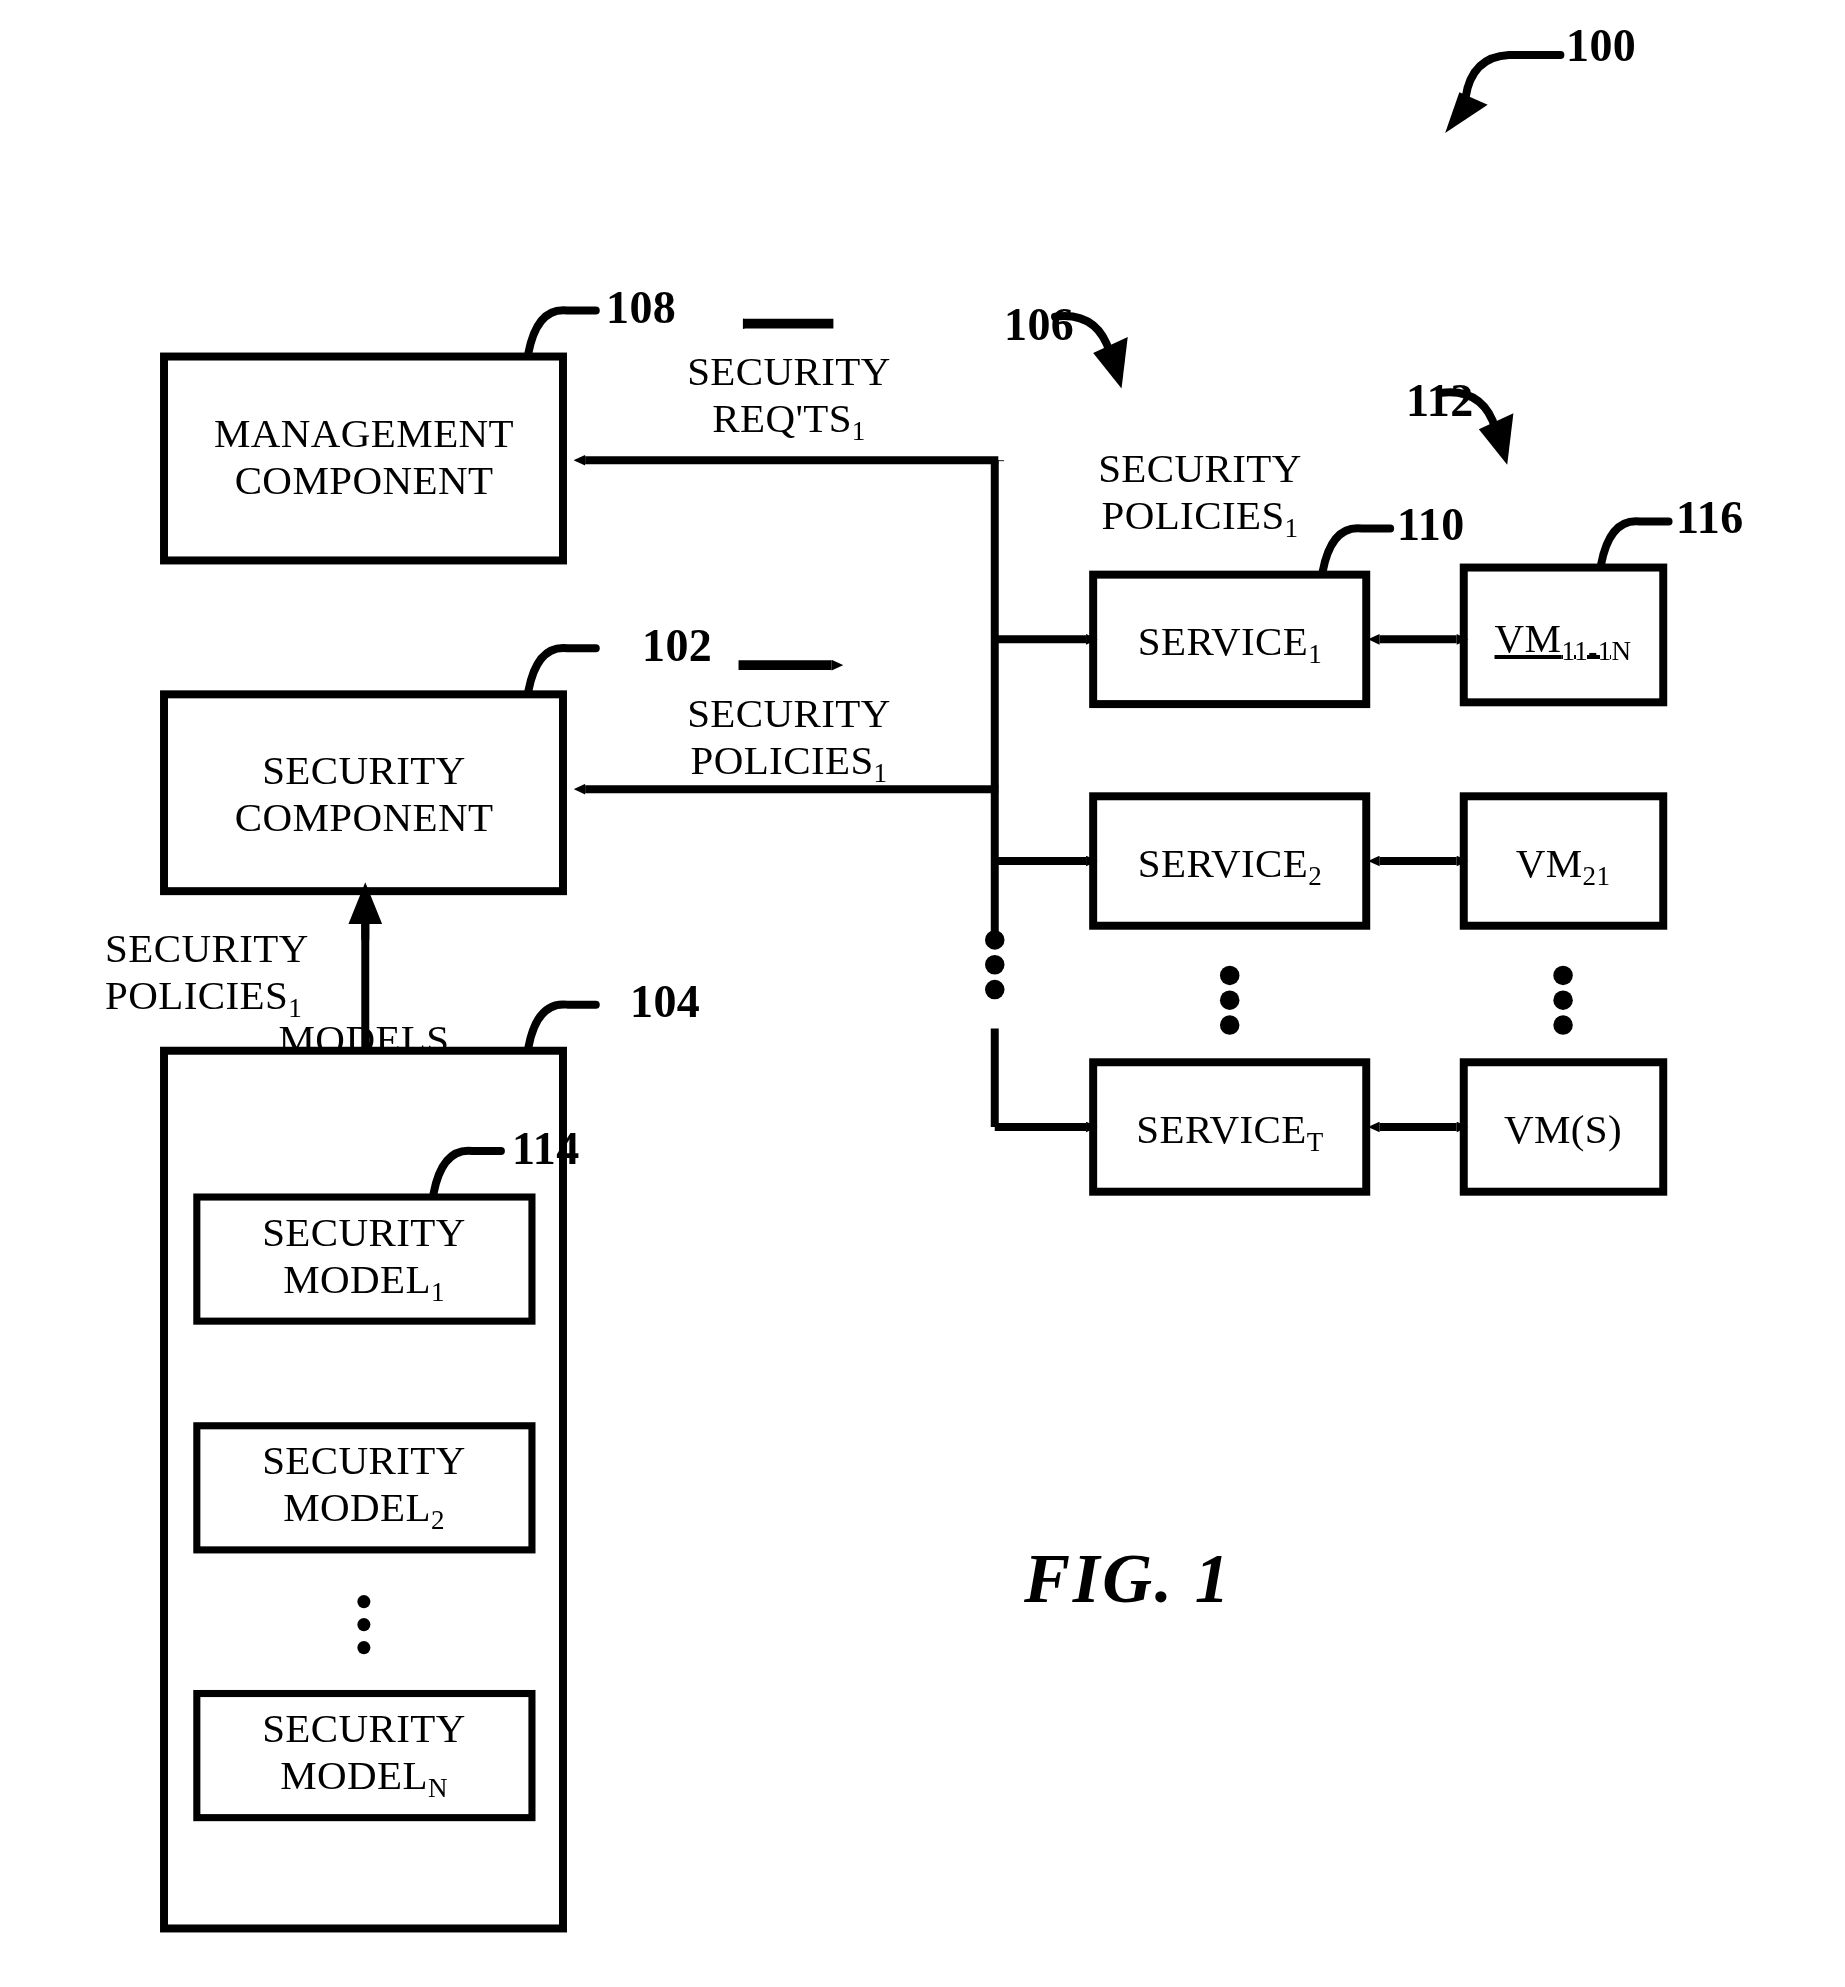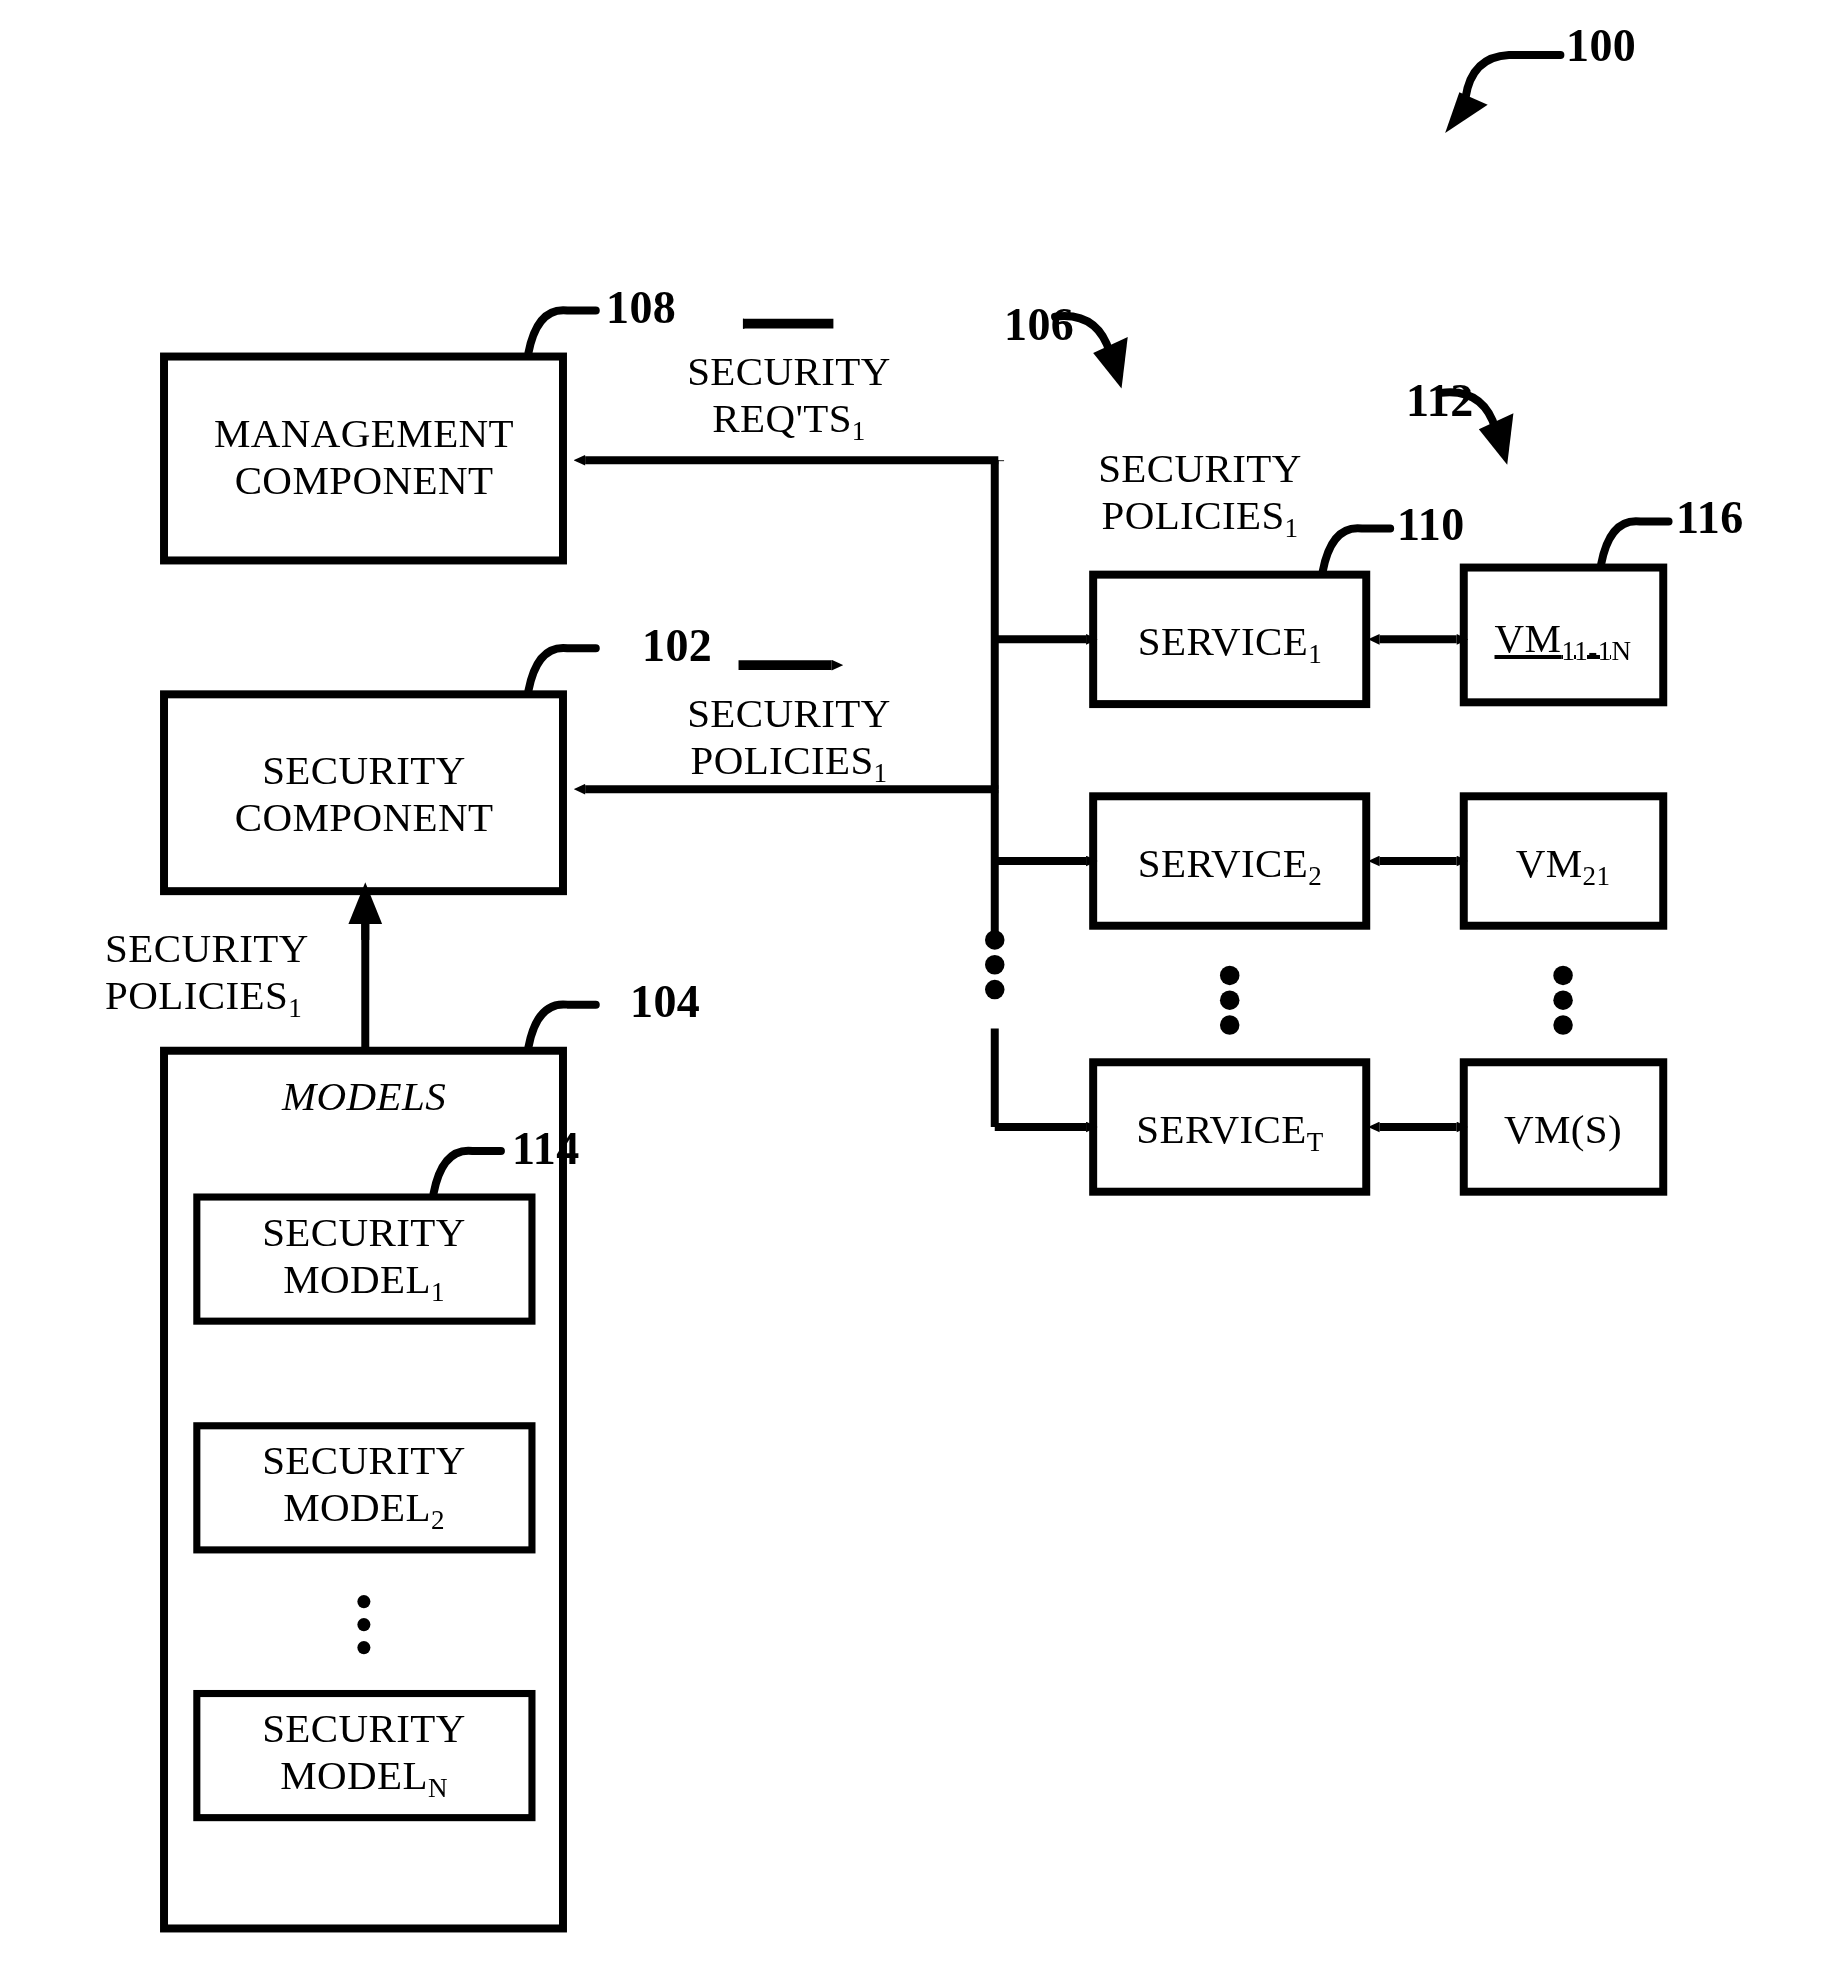"MODELS" div.lbl { font-style: italic -> none; top: 1073px -> 1016px }
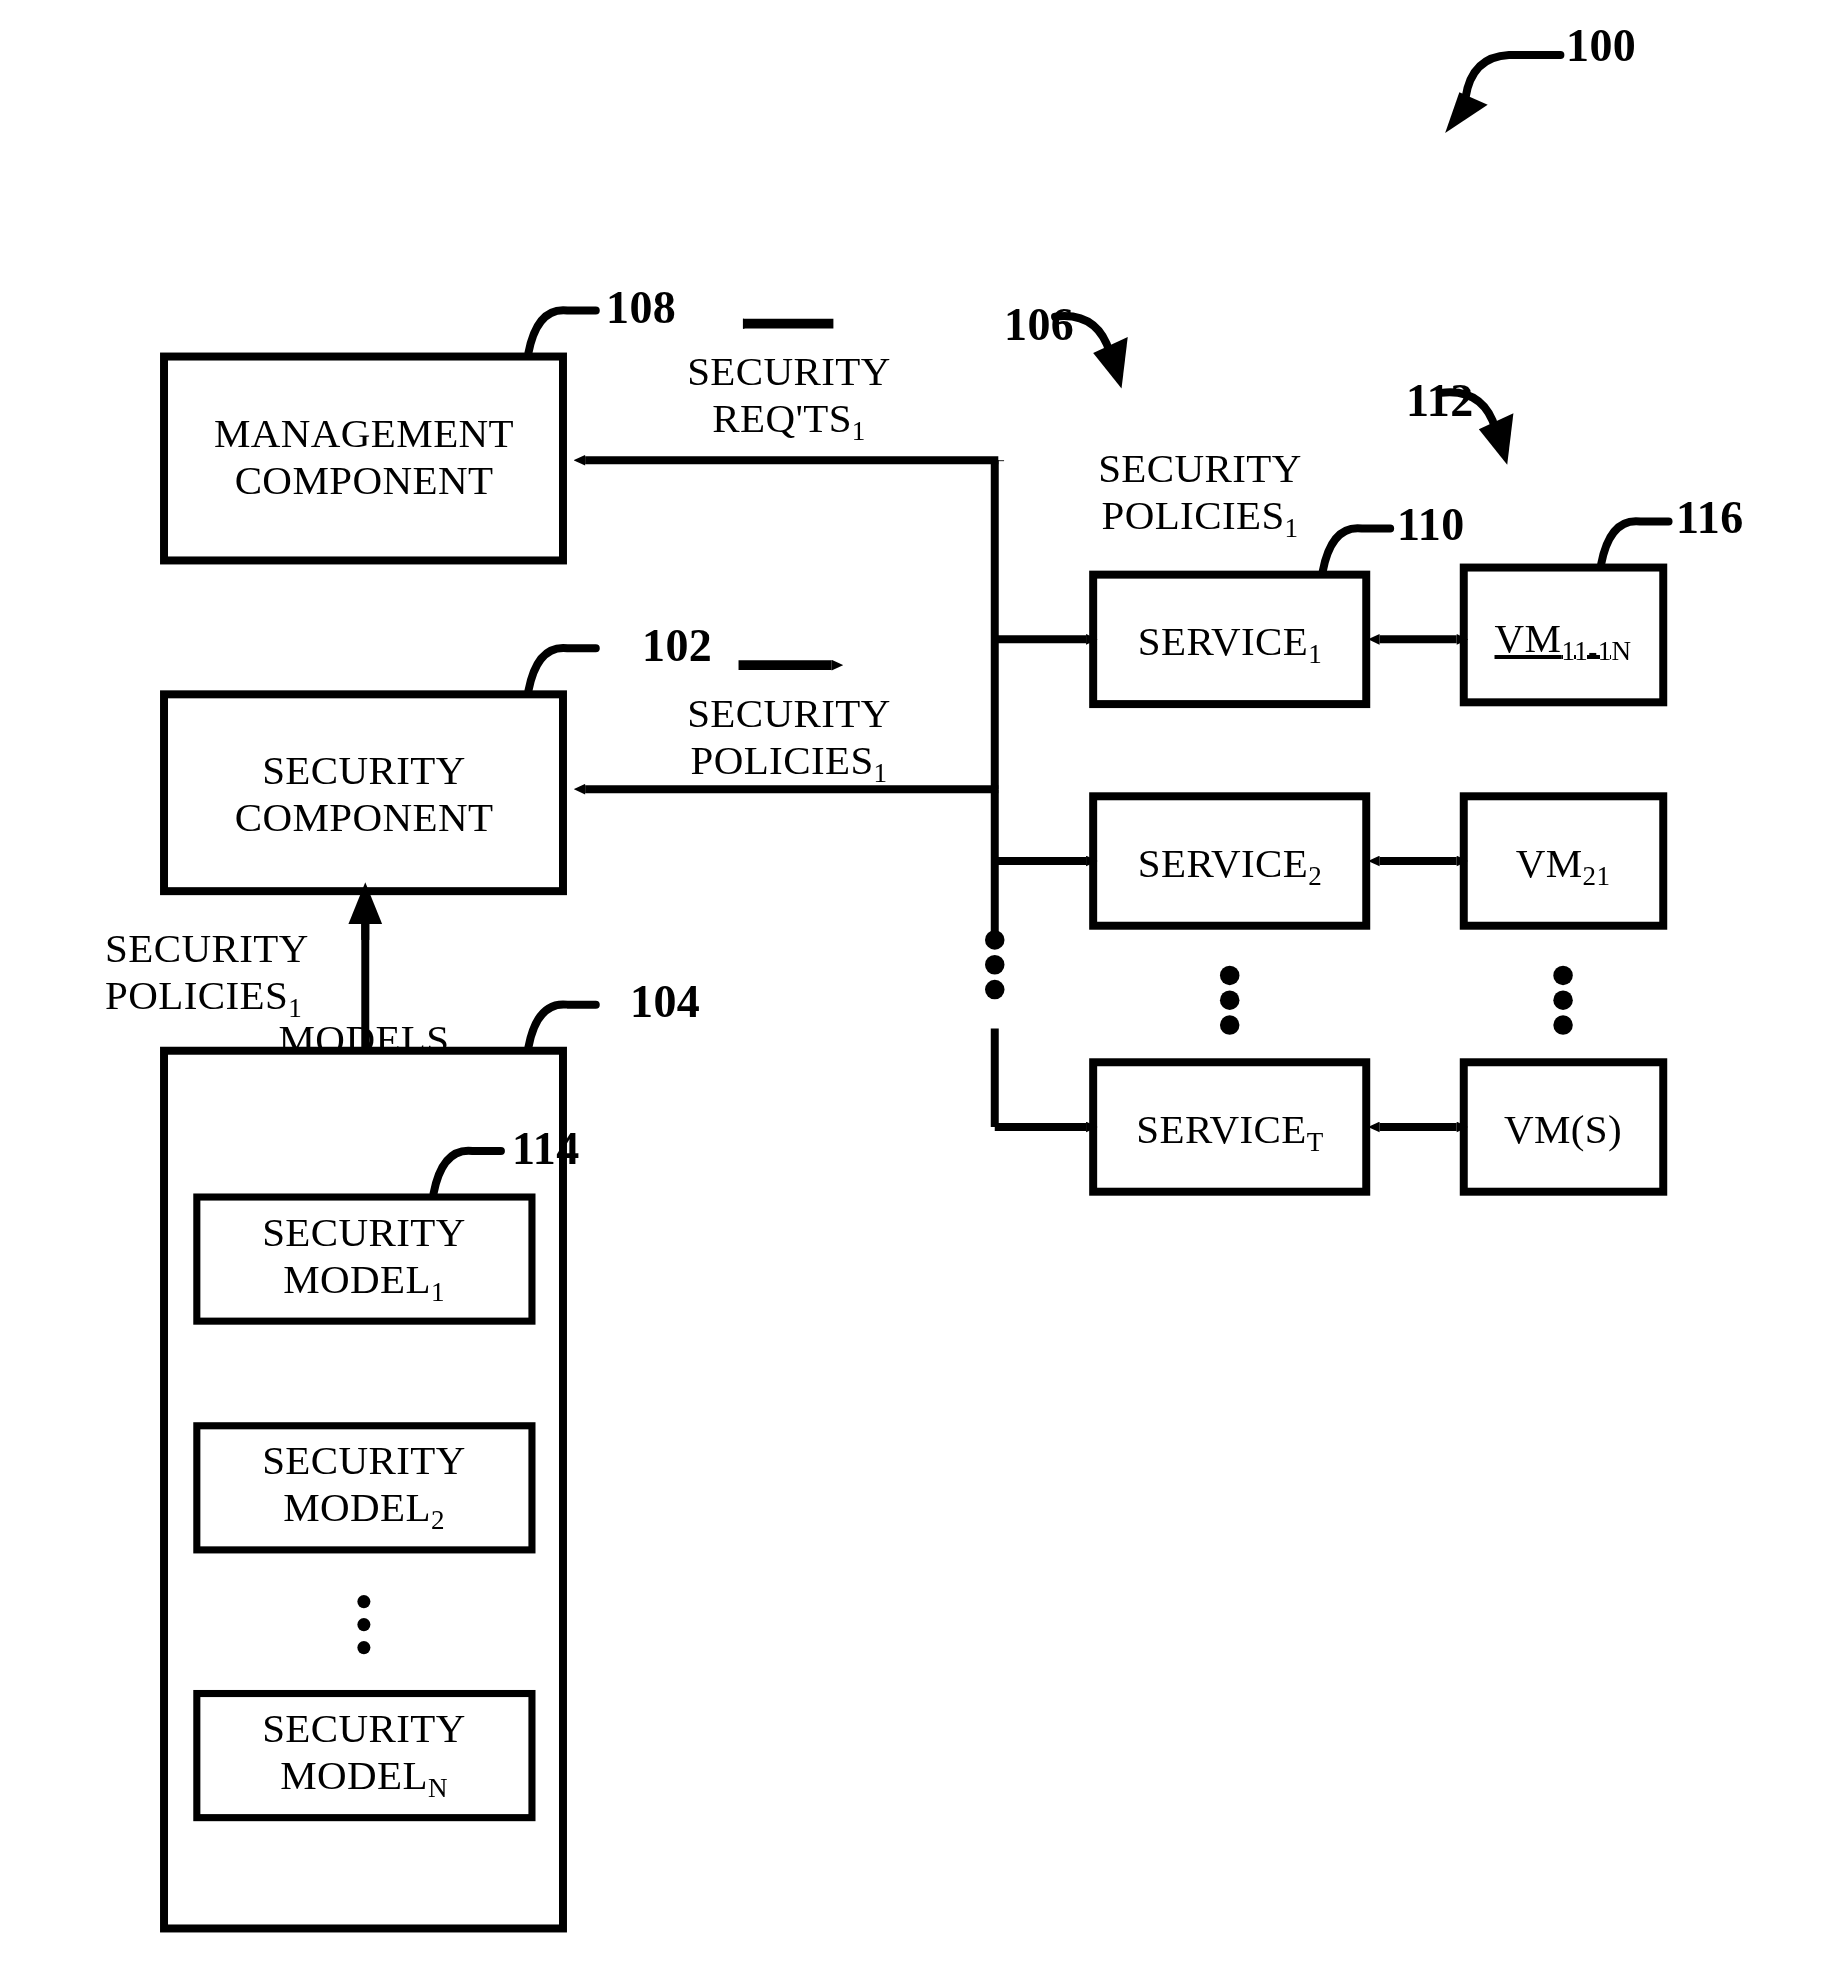"FIG. 1" div.lbl { html: none -> <div>FIG. 1</div> }
